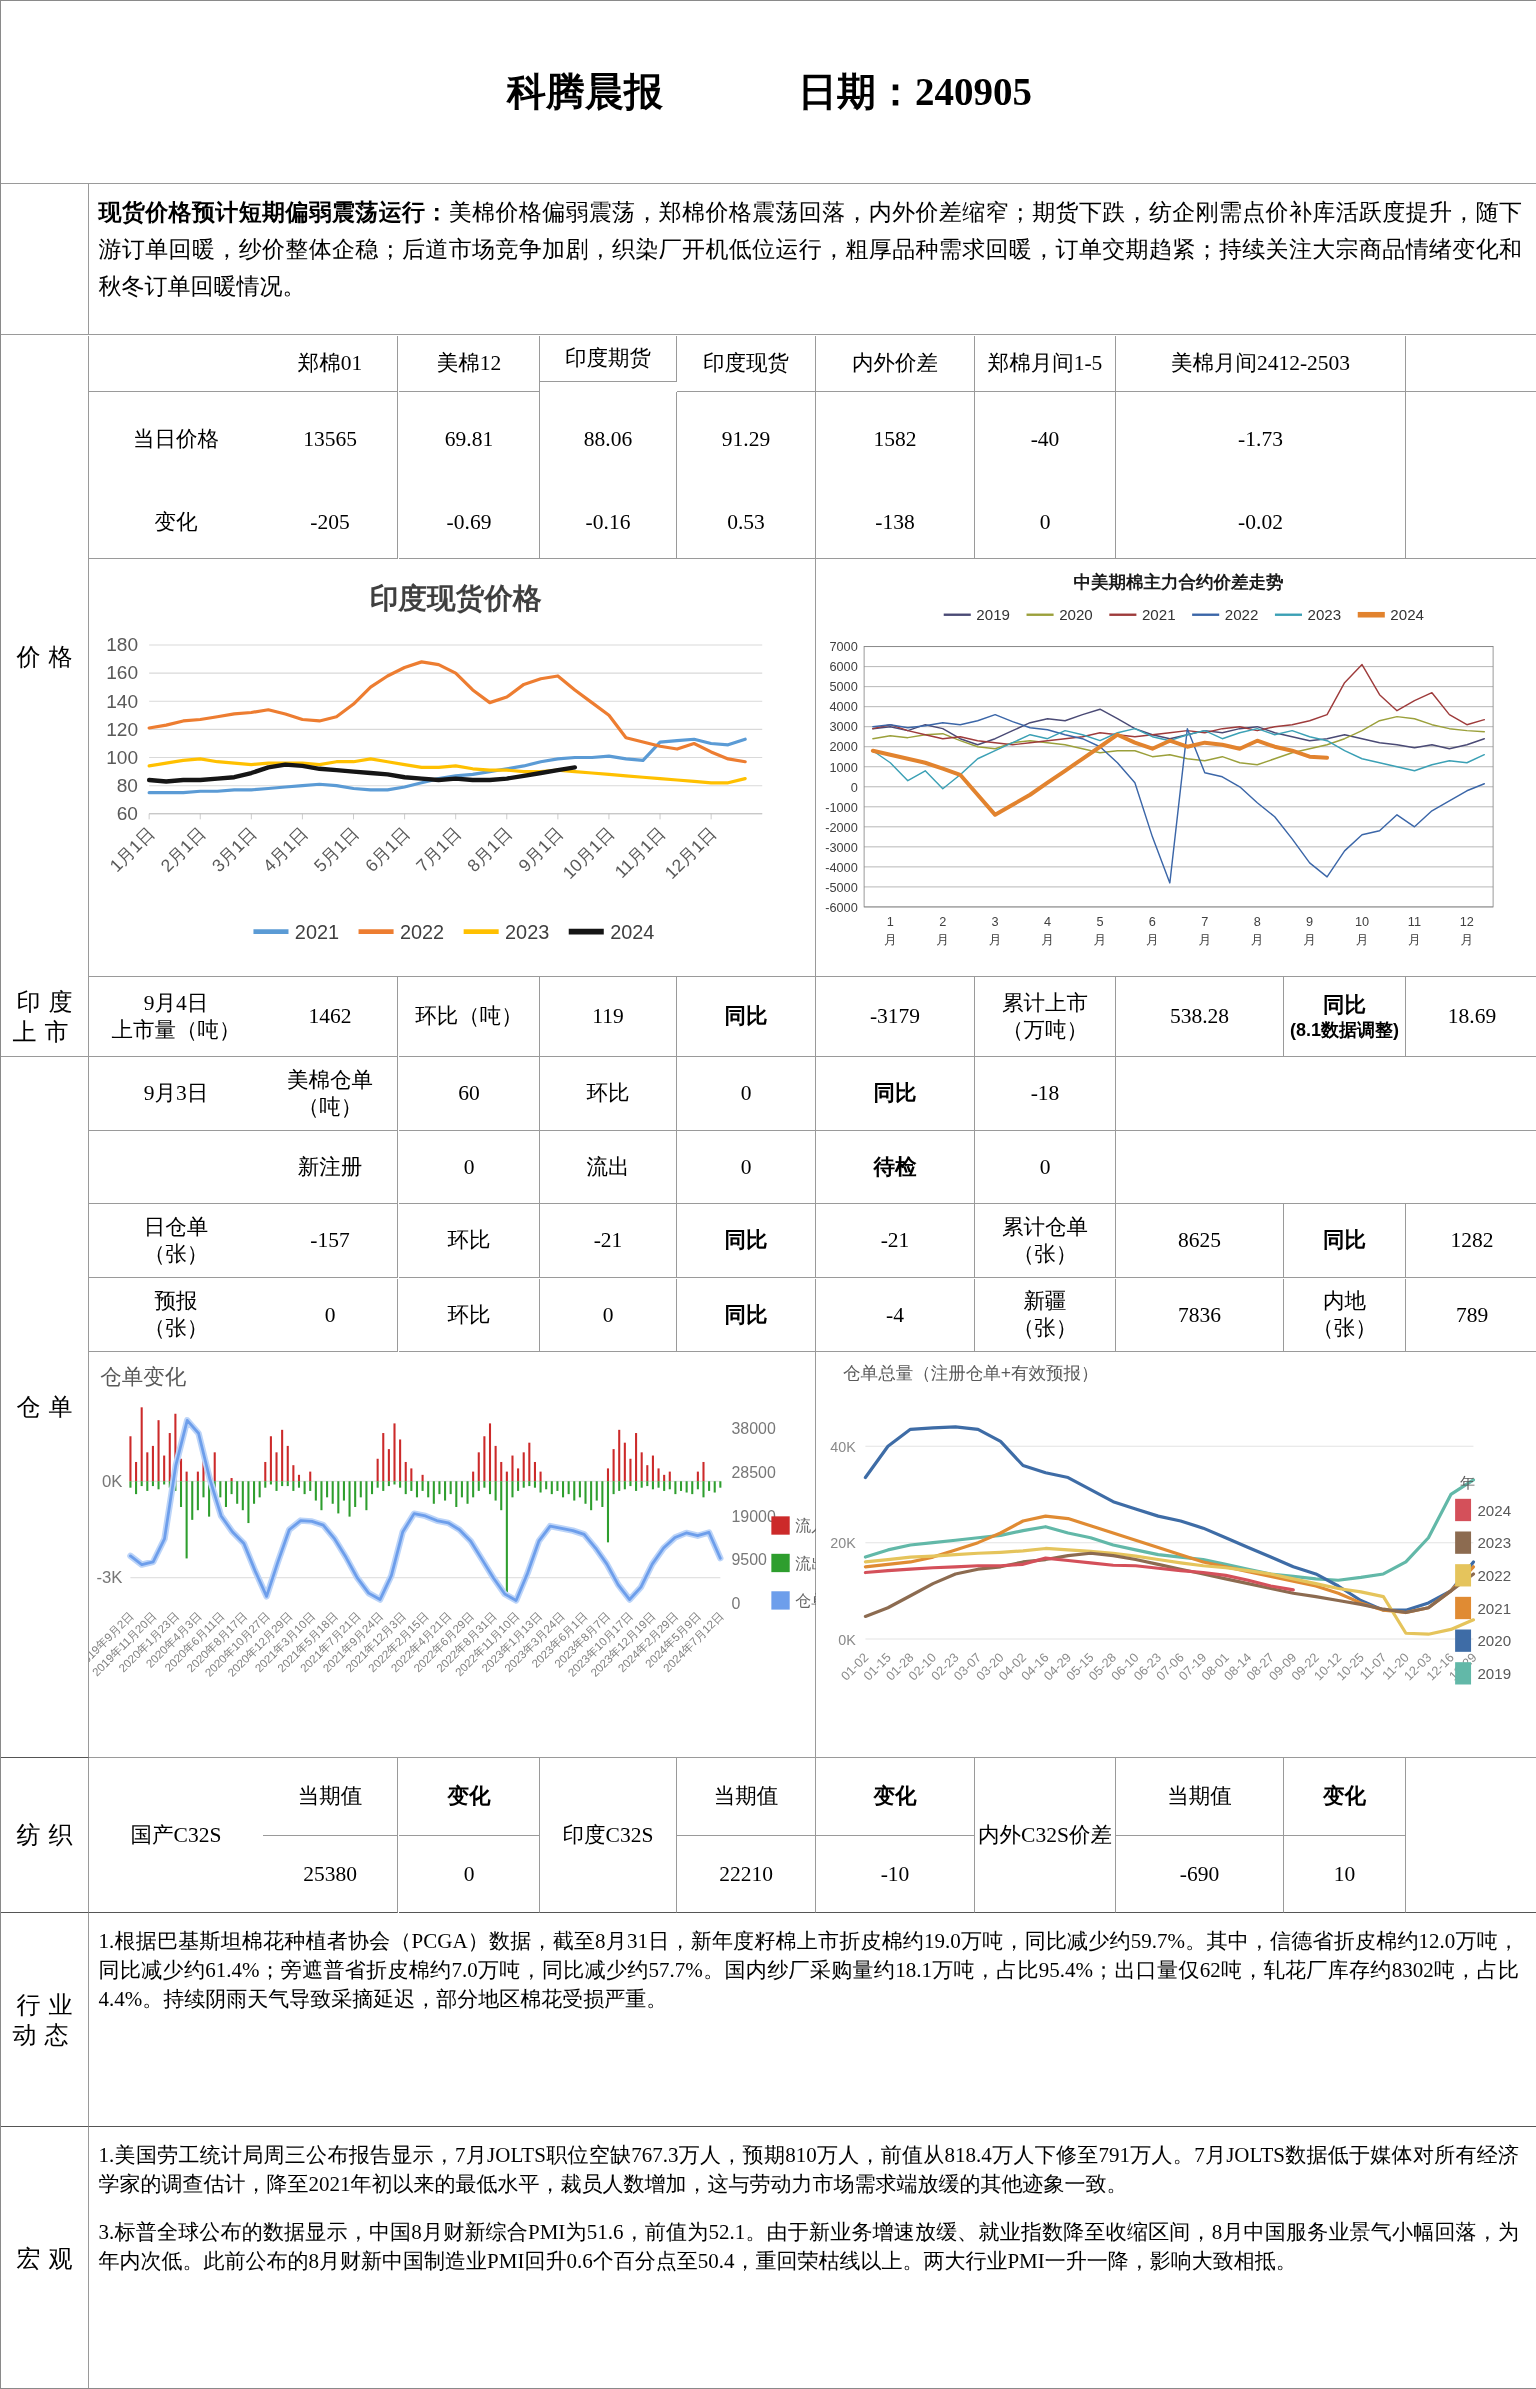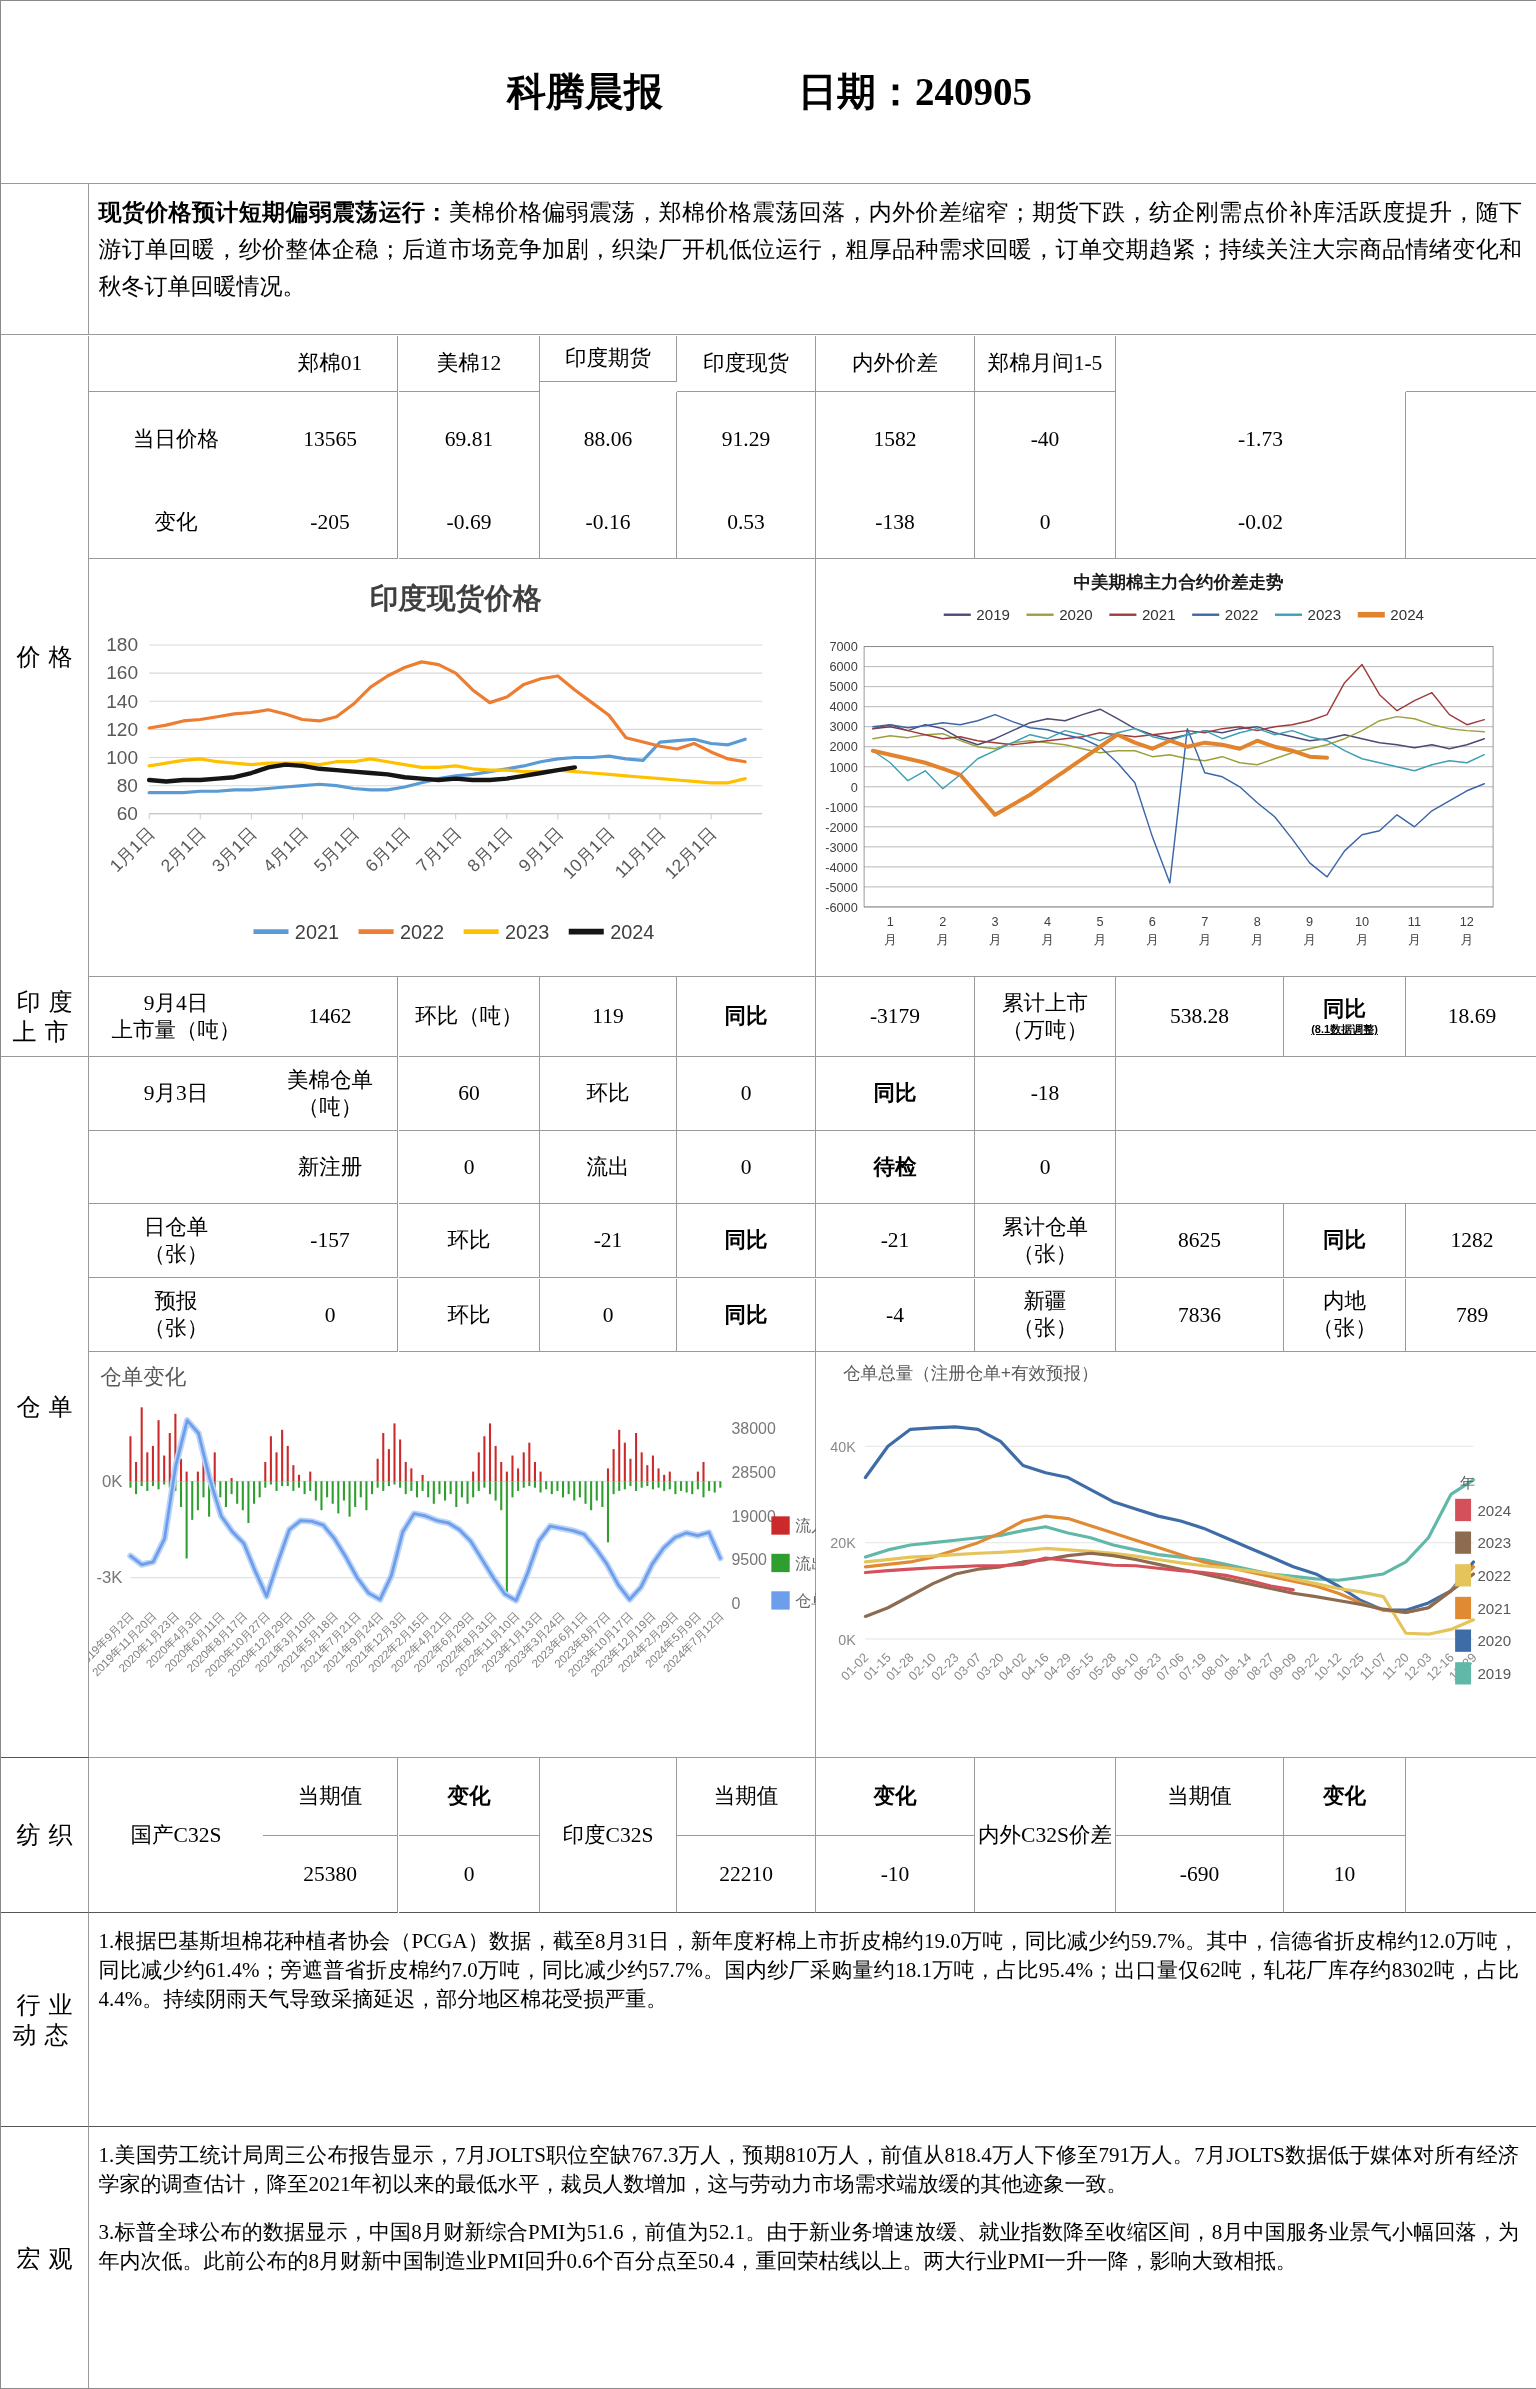"美棉月间2412-2503" div.cell { html: none -> <div>美棉月间2412-2503</div> }
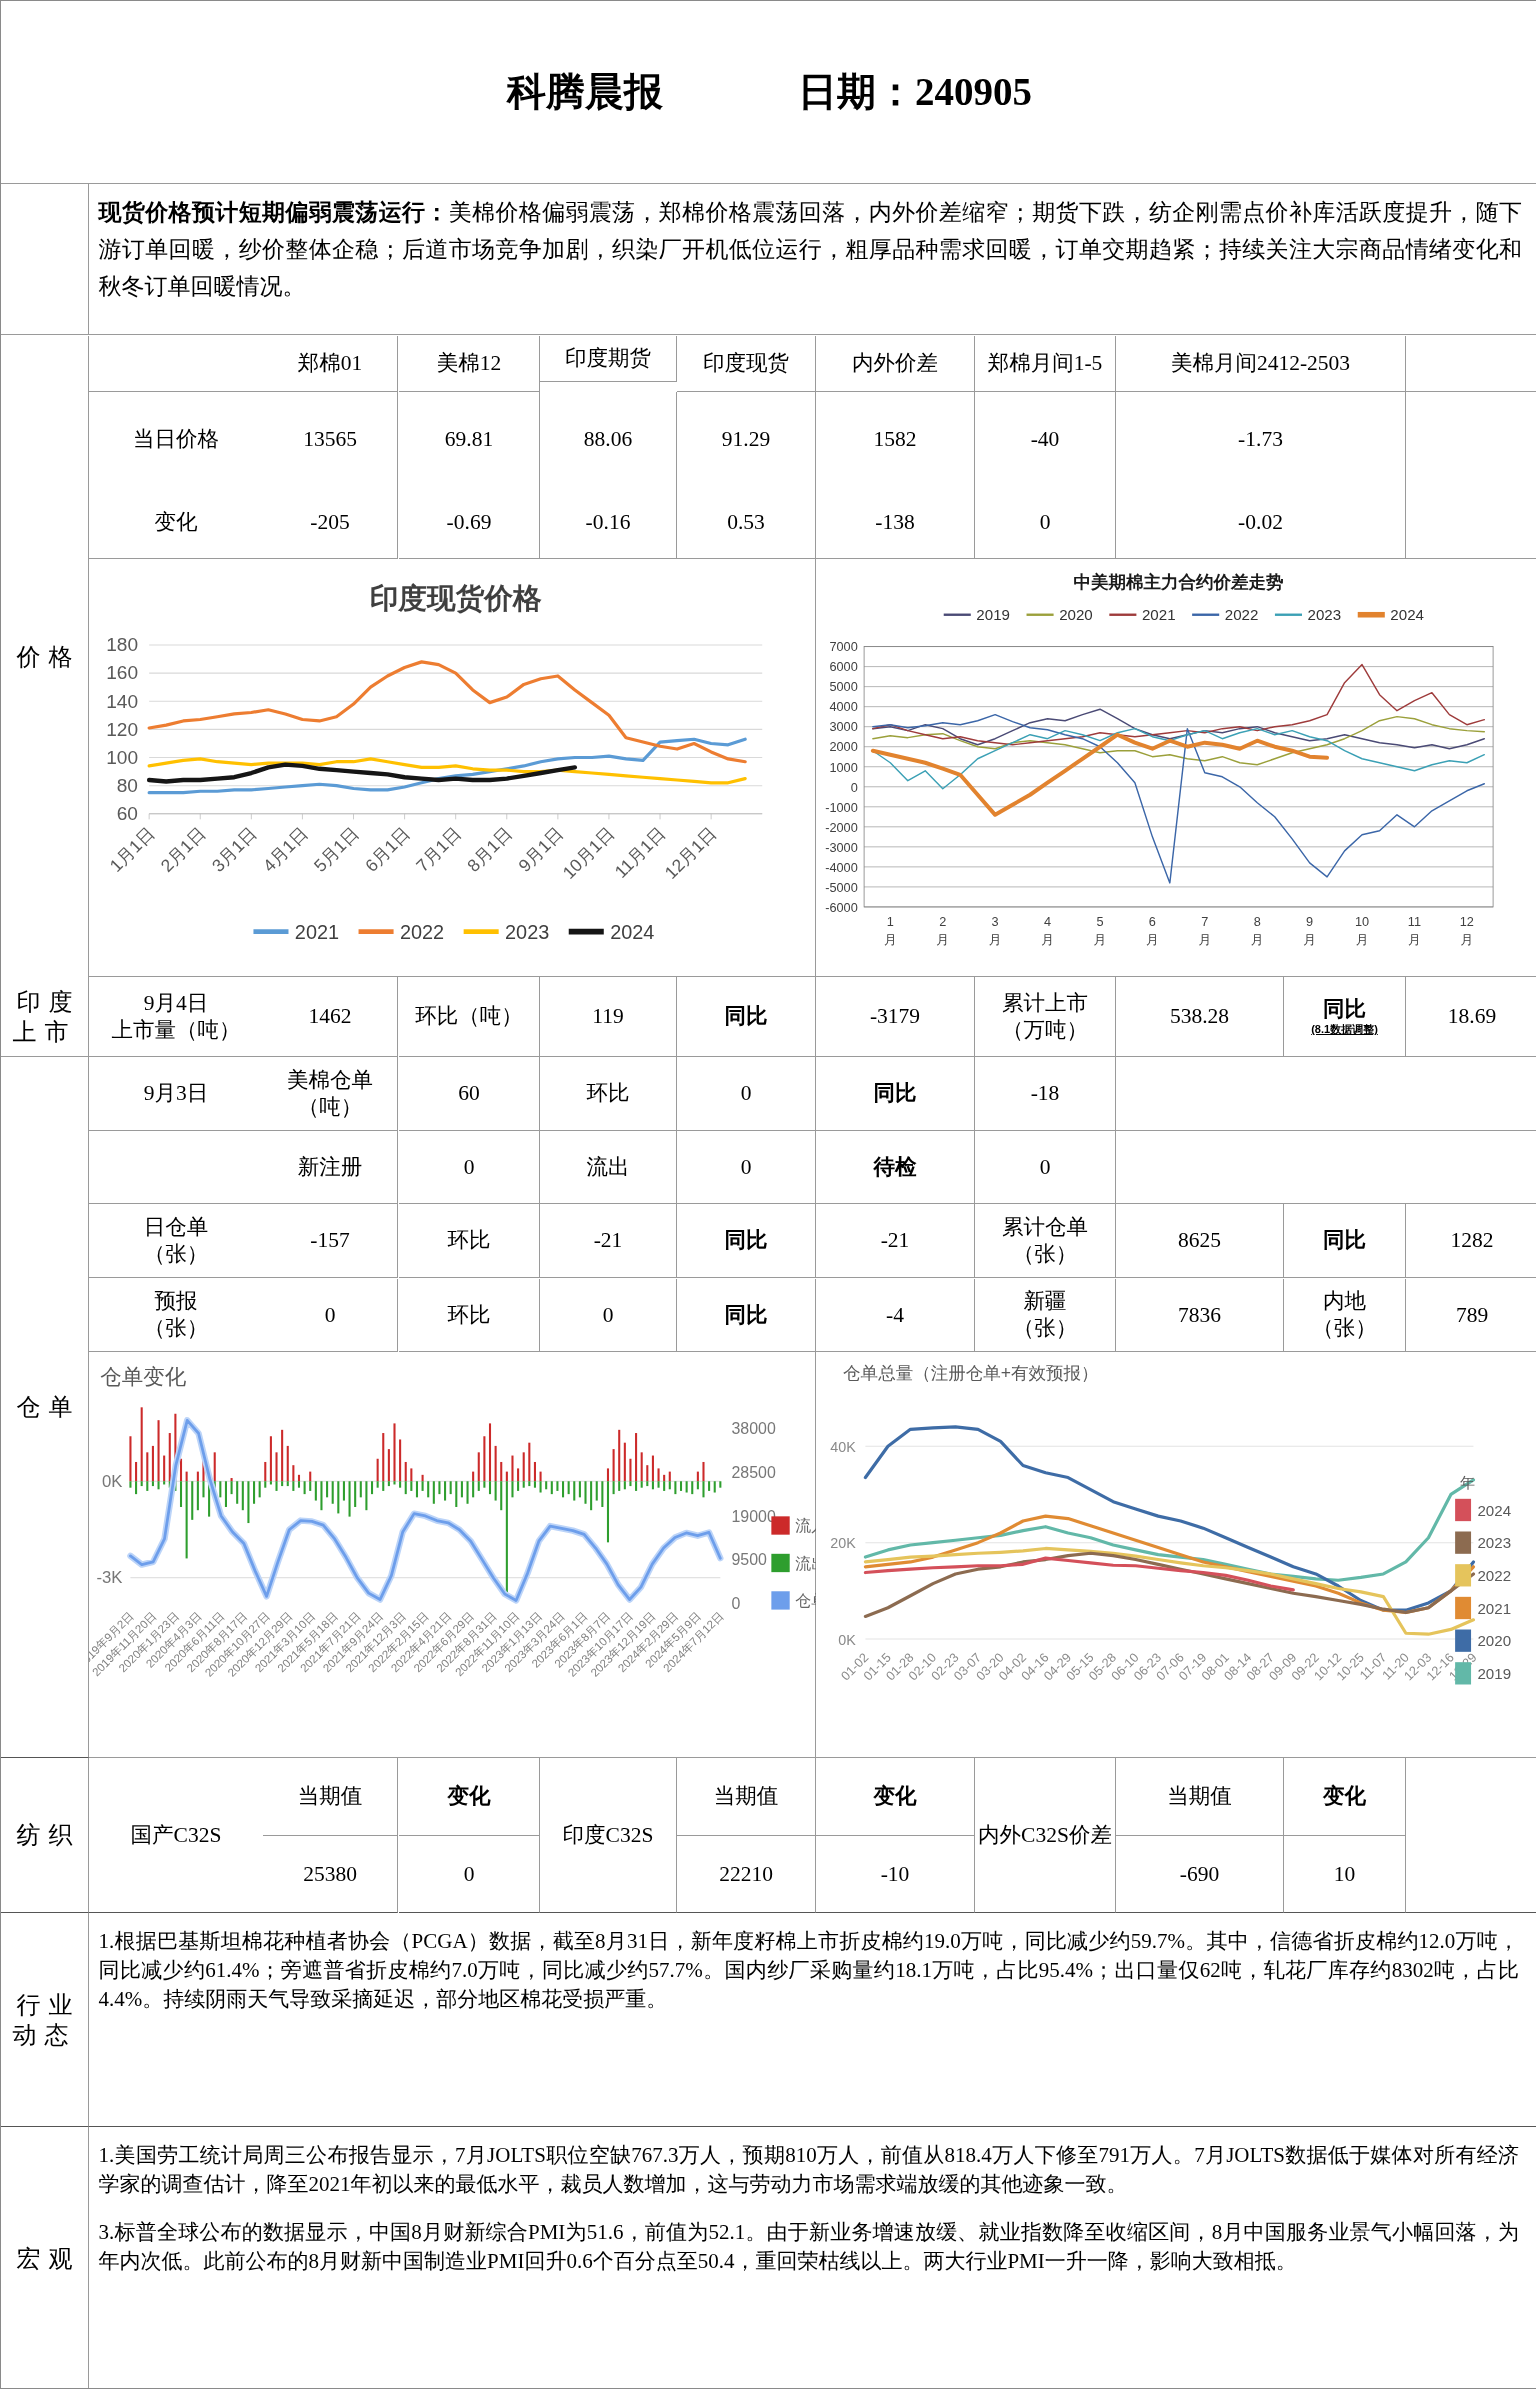"(8.1数据调整)" .sm2 { font-size: 11px -> 18px; text-decoration: underline -> none }
